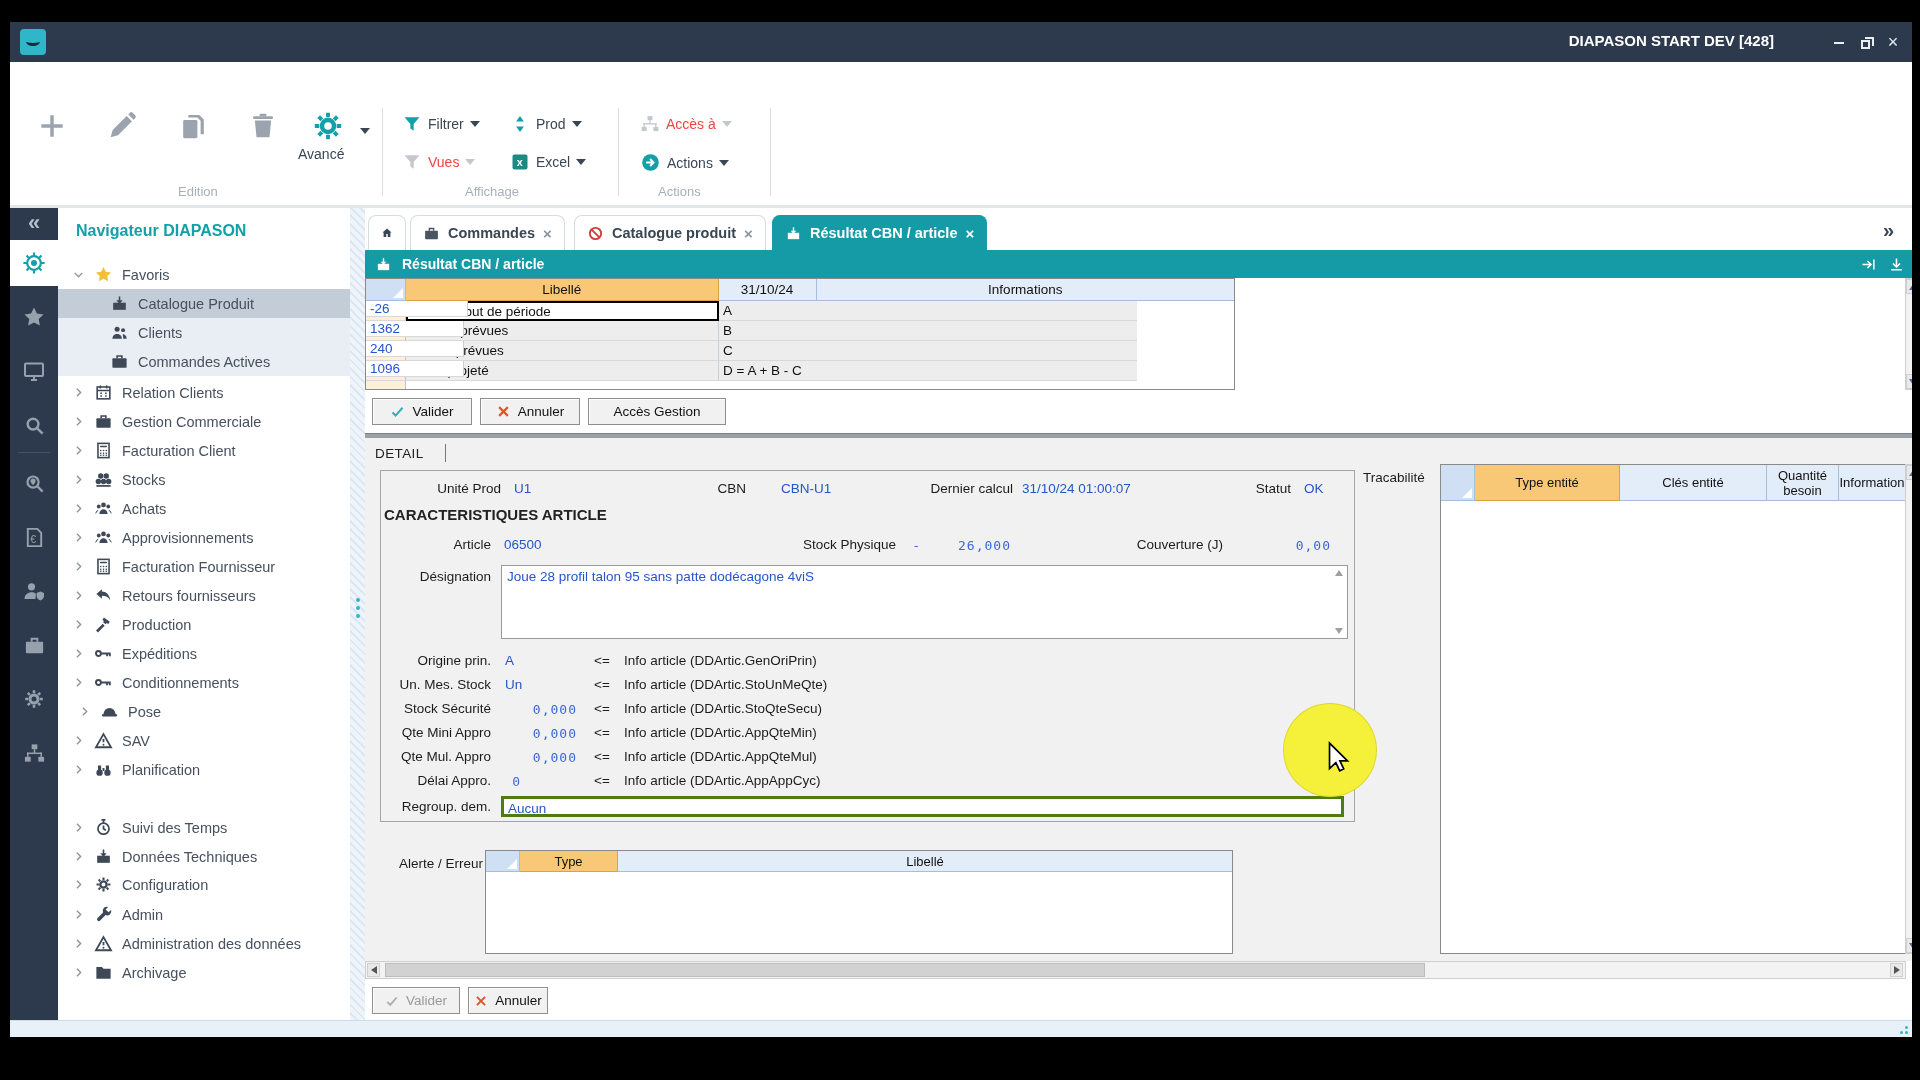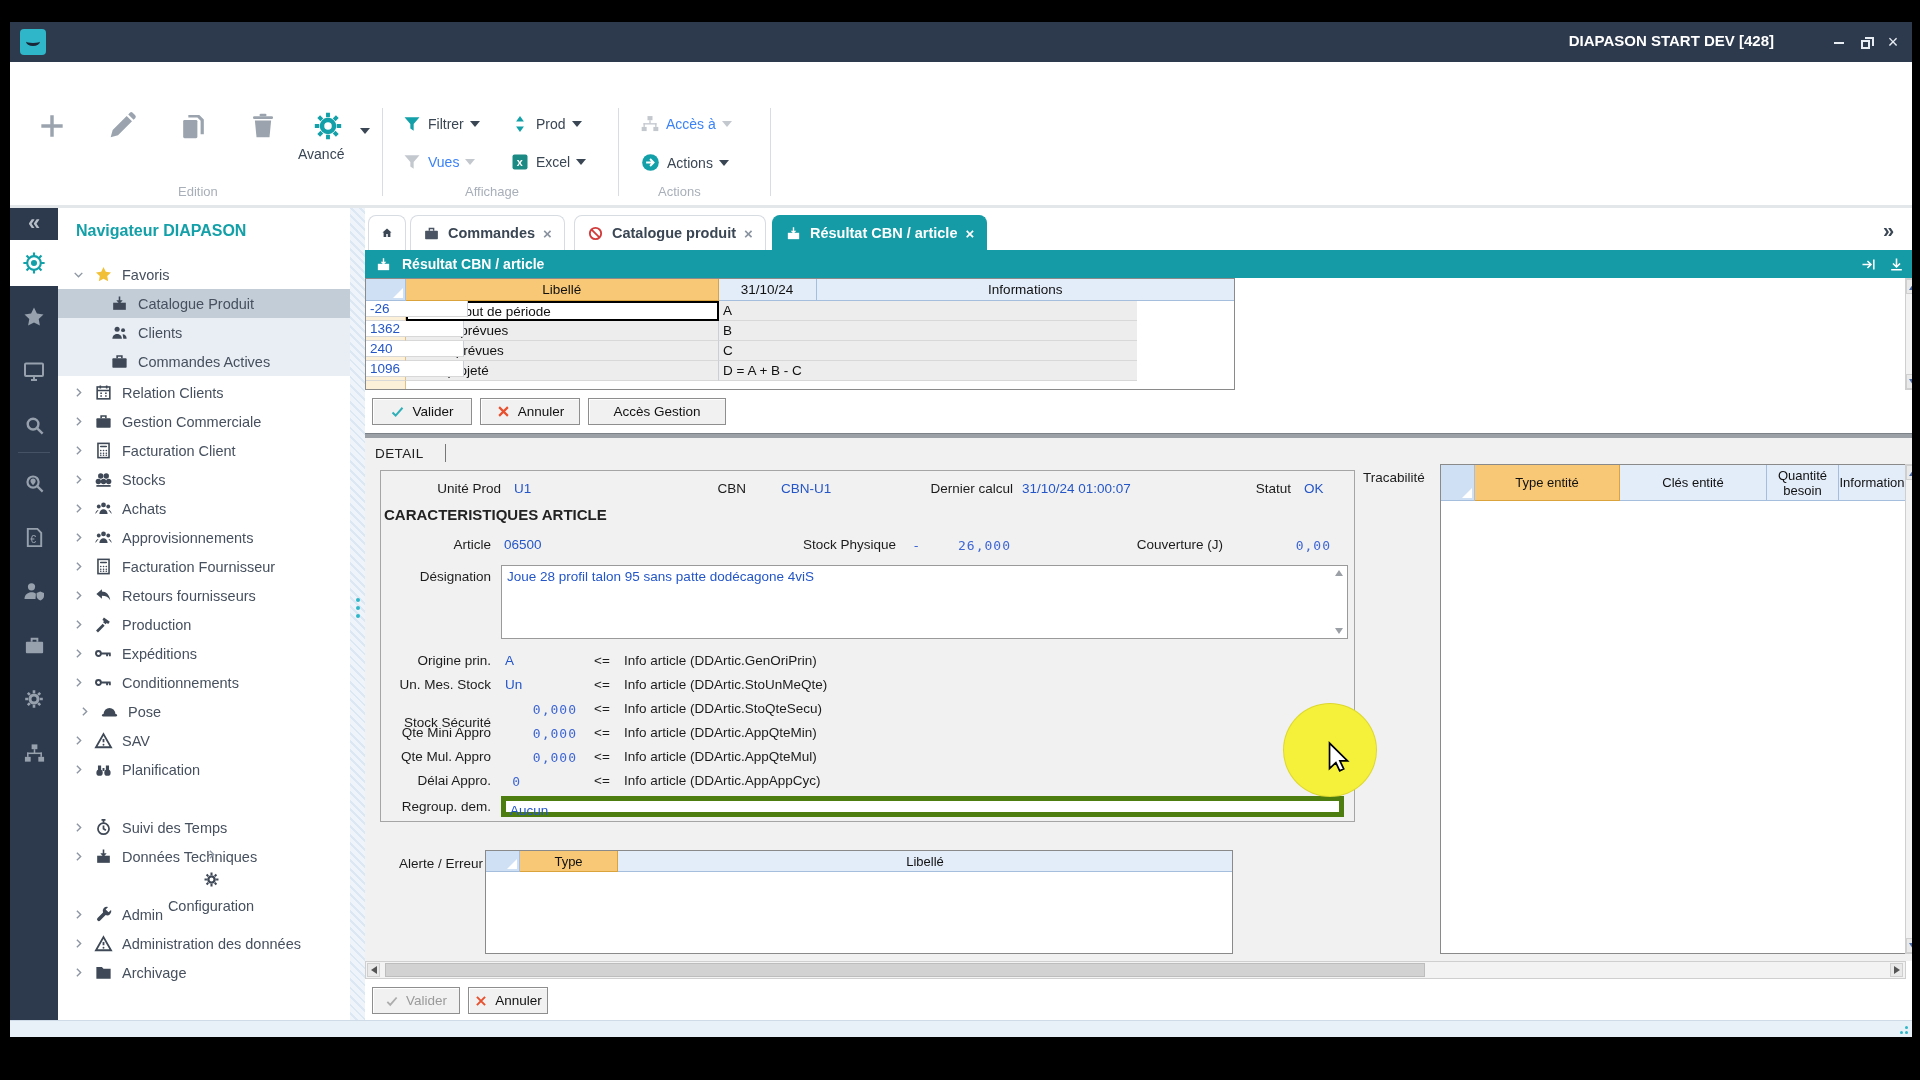"Accès à" .rbtn.dis { color: #3b82f6 -> #ef4444 }
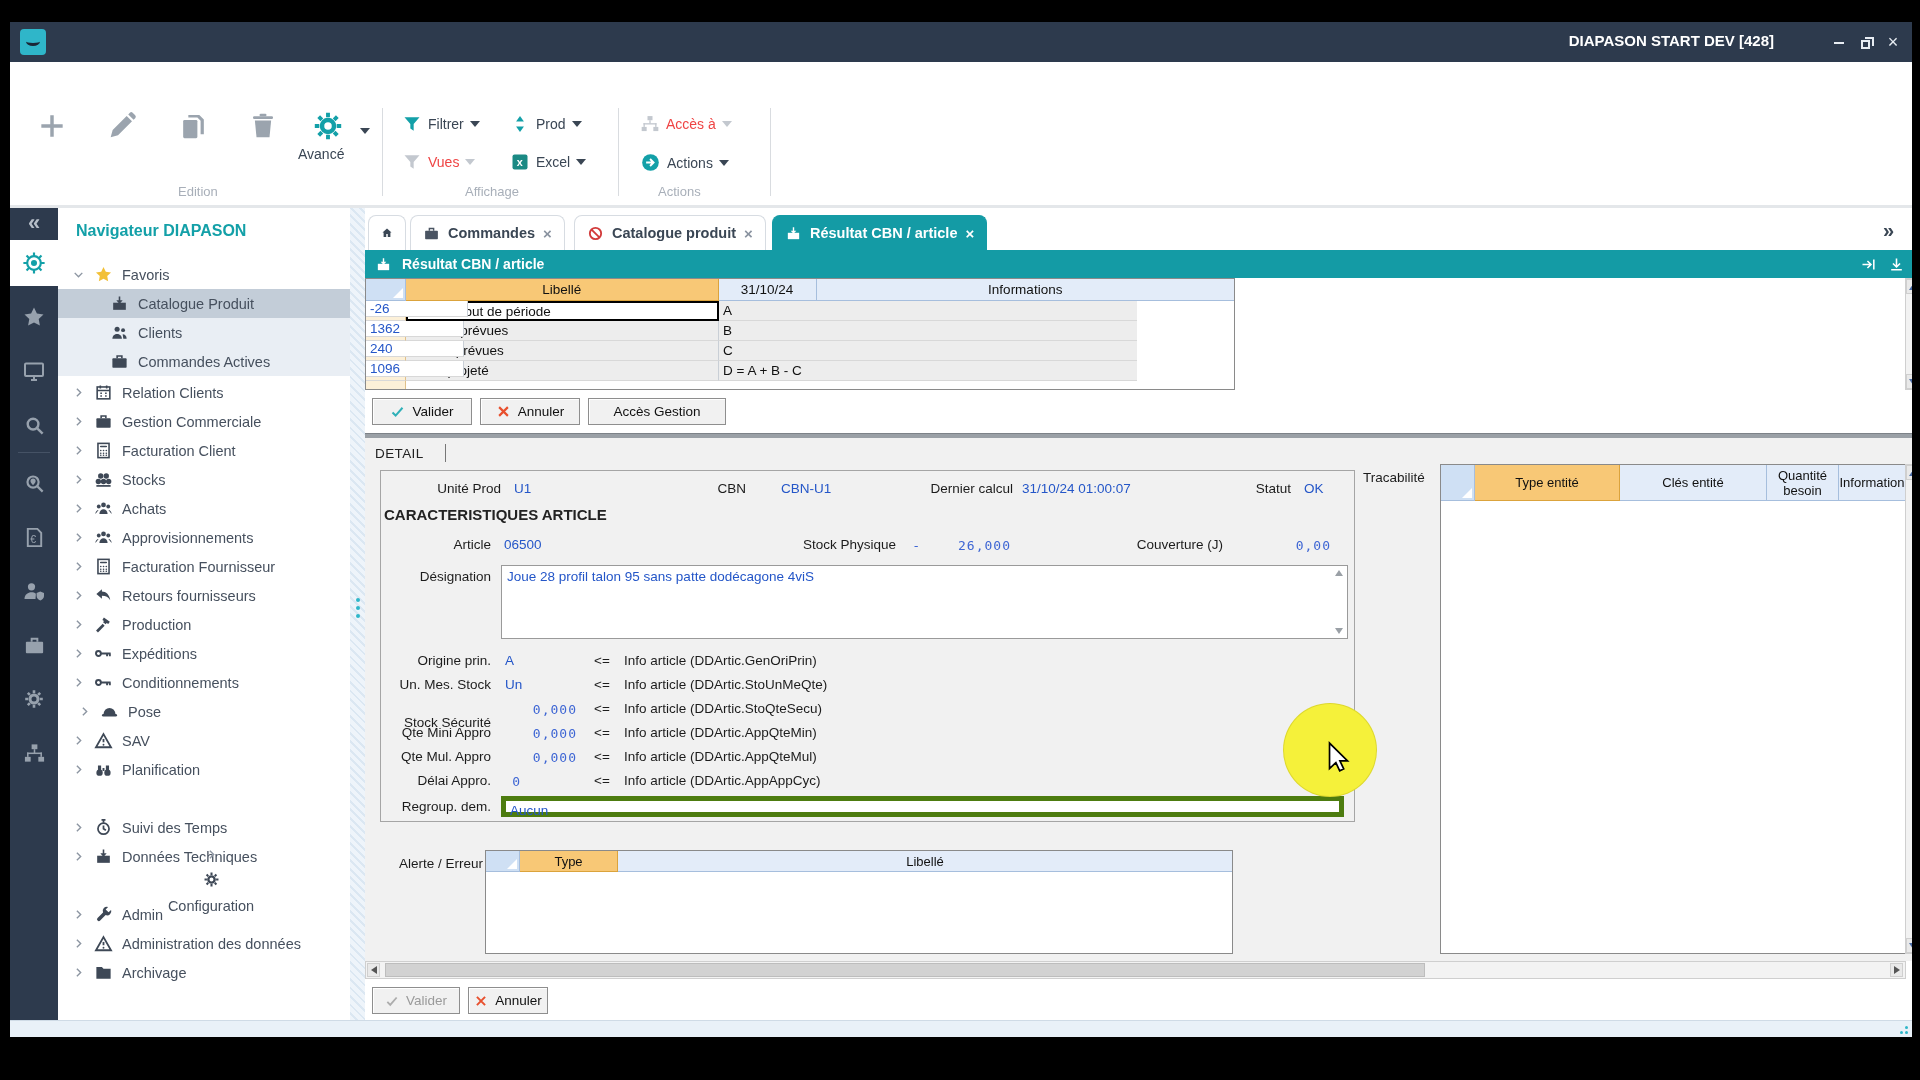"Stock Sécurité" div.lbl { top: 244px -> 230px }
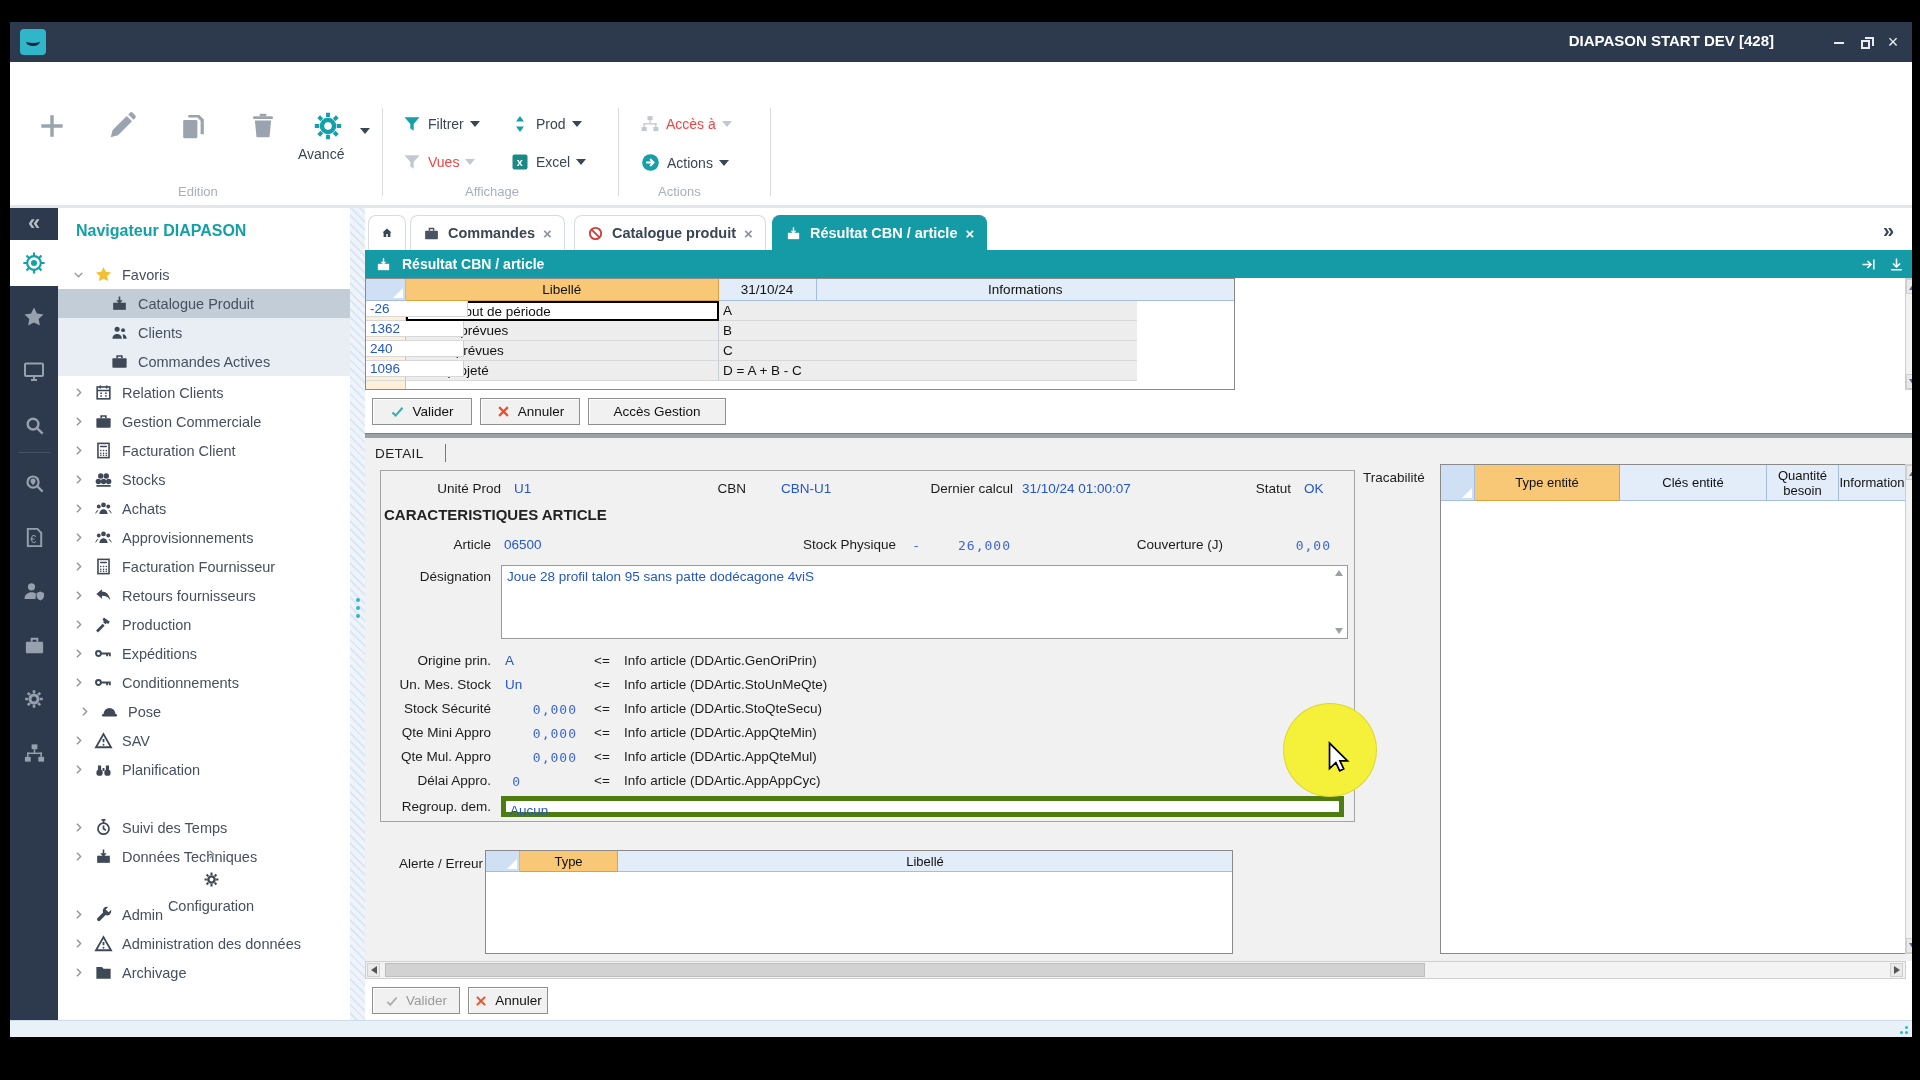"Aucun" .regroupbox { border: 5px solid #4d7c0f -> 3px solid #4d7c0f }
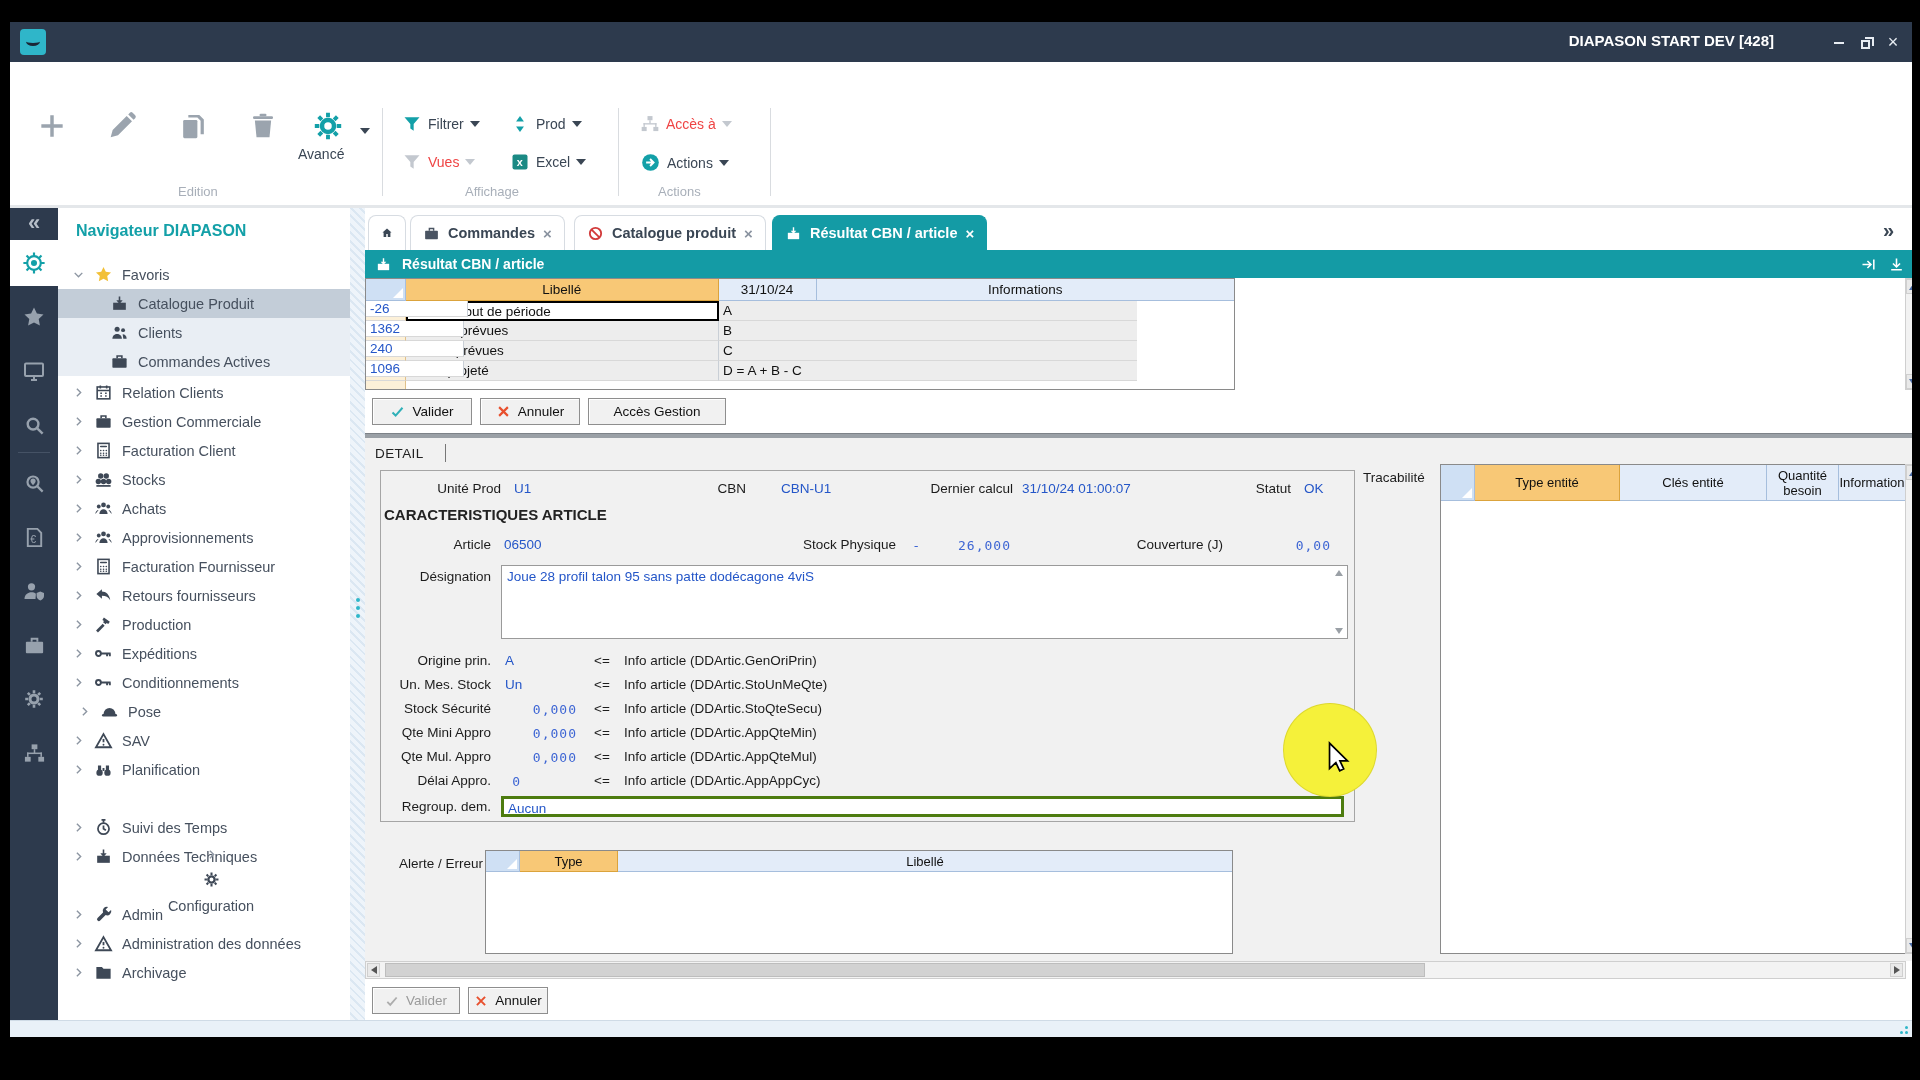"Configuration" div.navitem { flex-direction: column -> none; top: 640px -> 662px }
